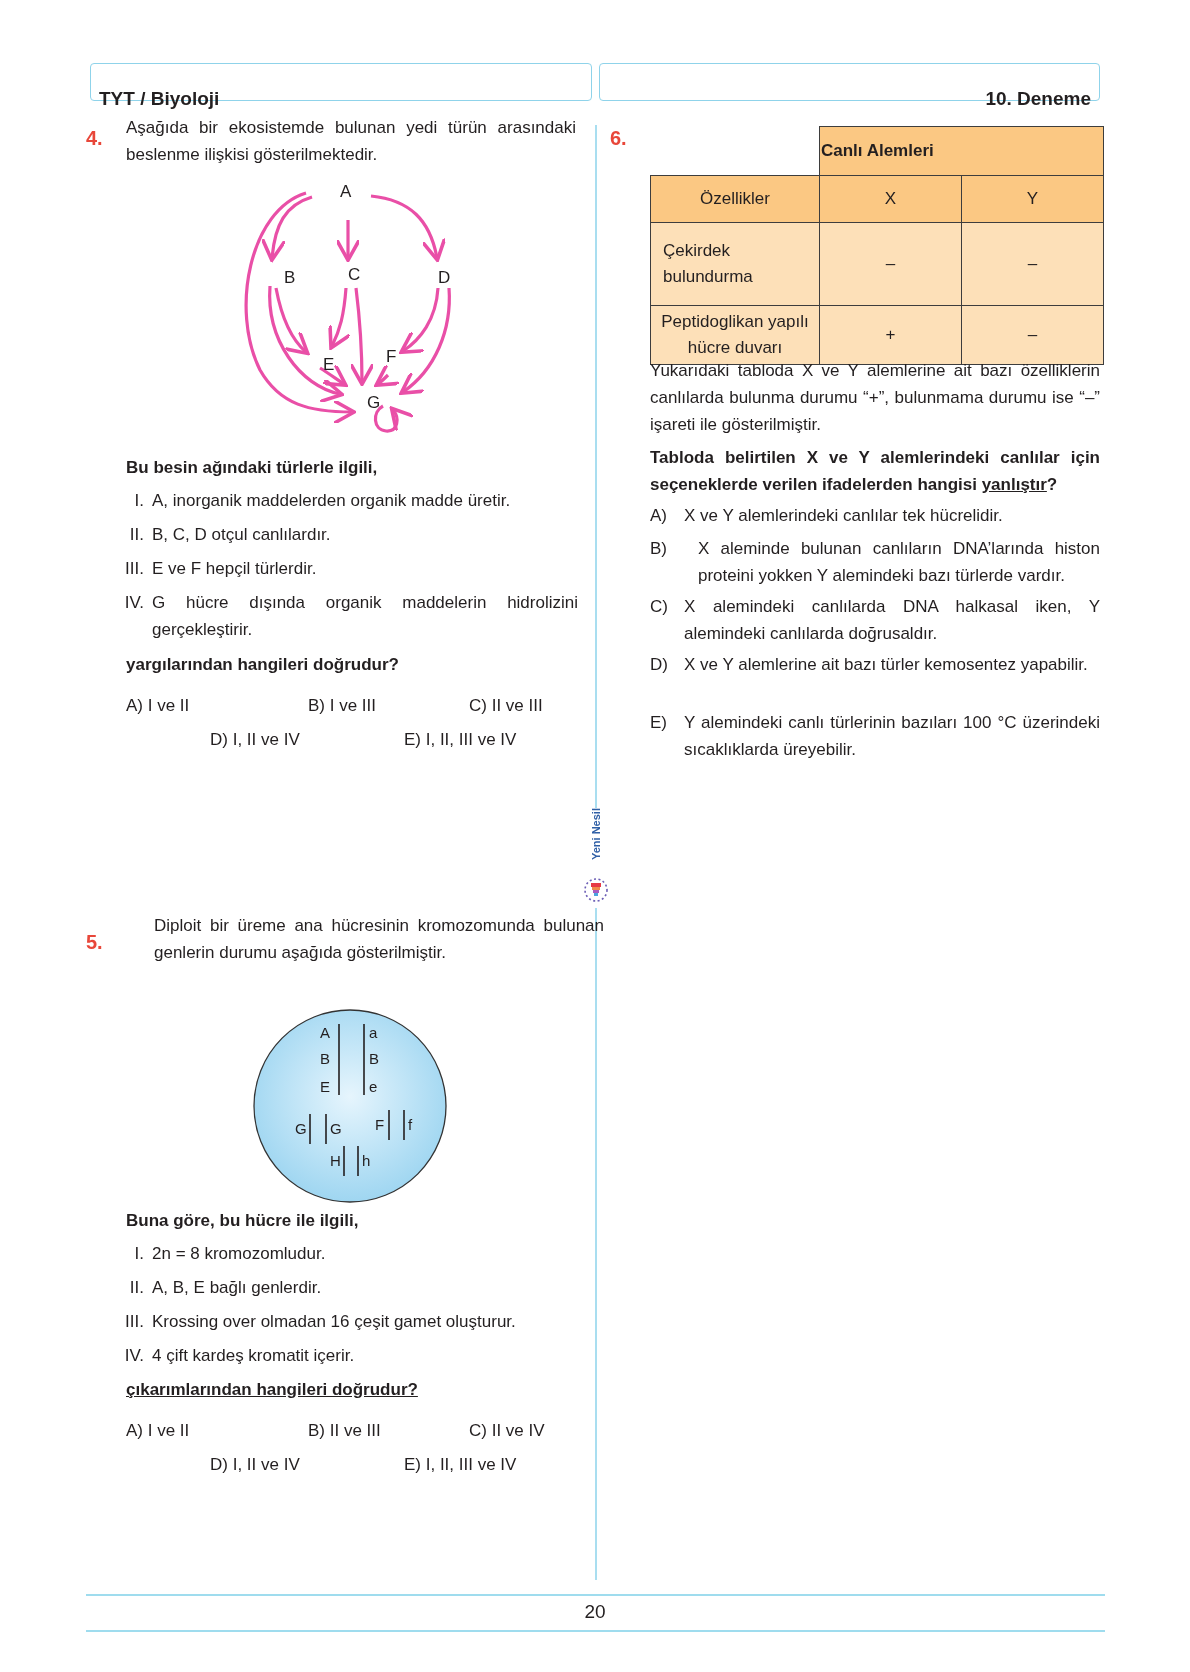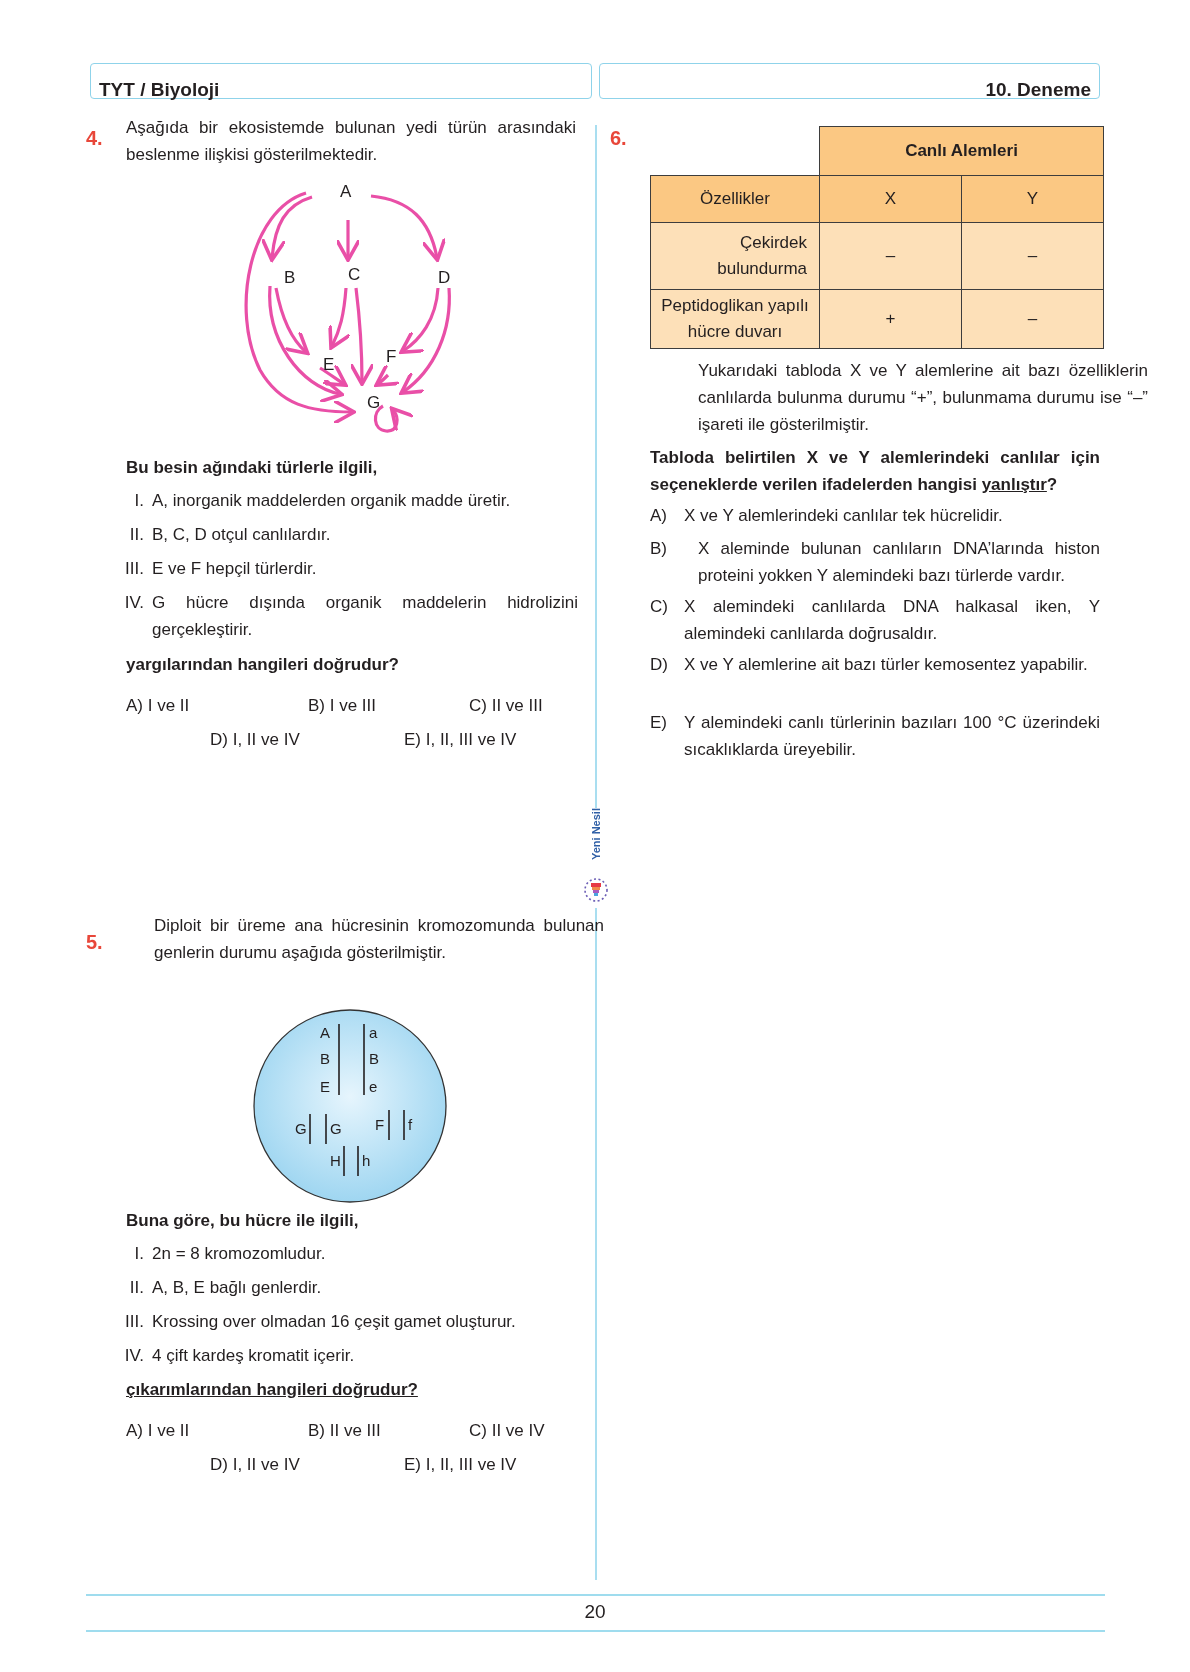"TYT / Biyoloji" .hdr-box { padding: 9px 8px -> 18px 8px }
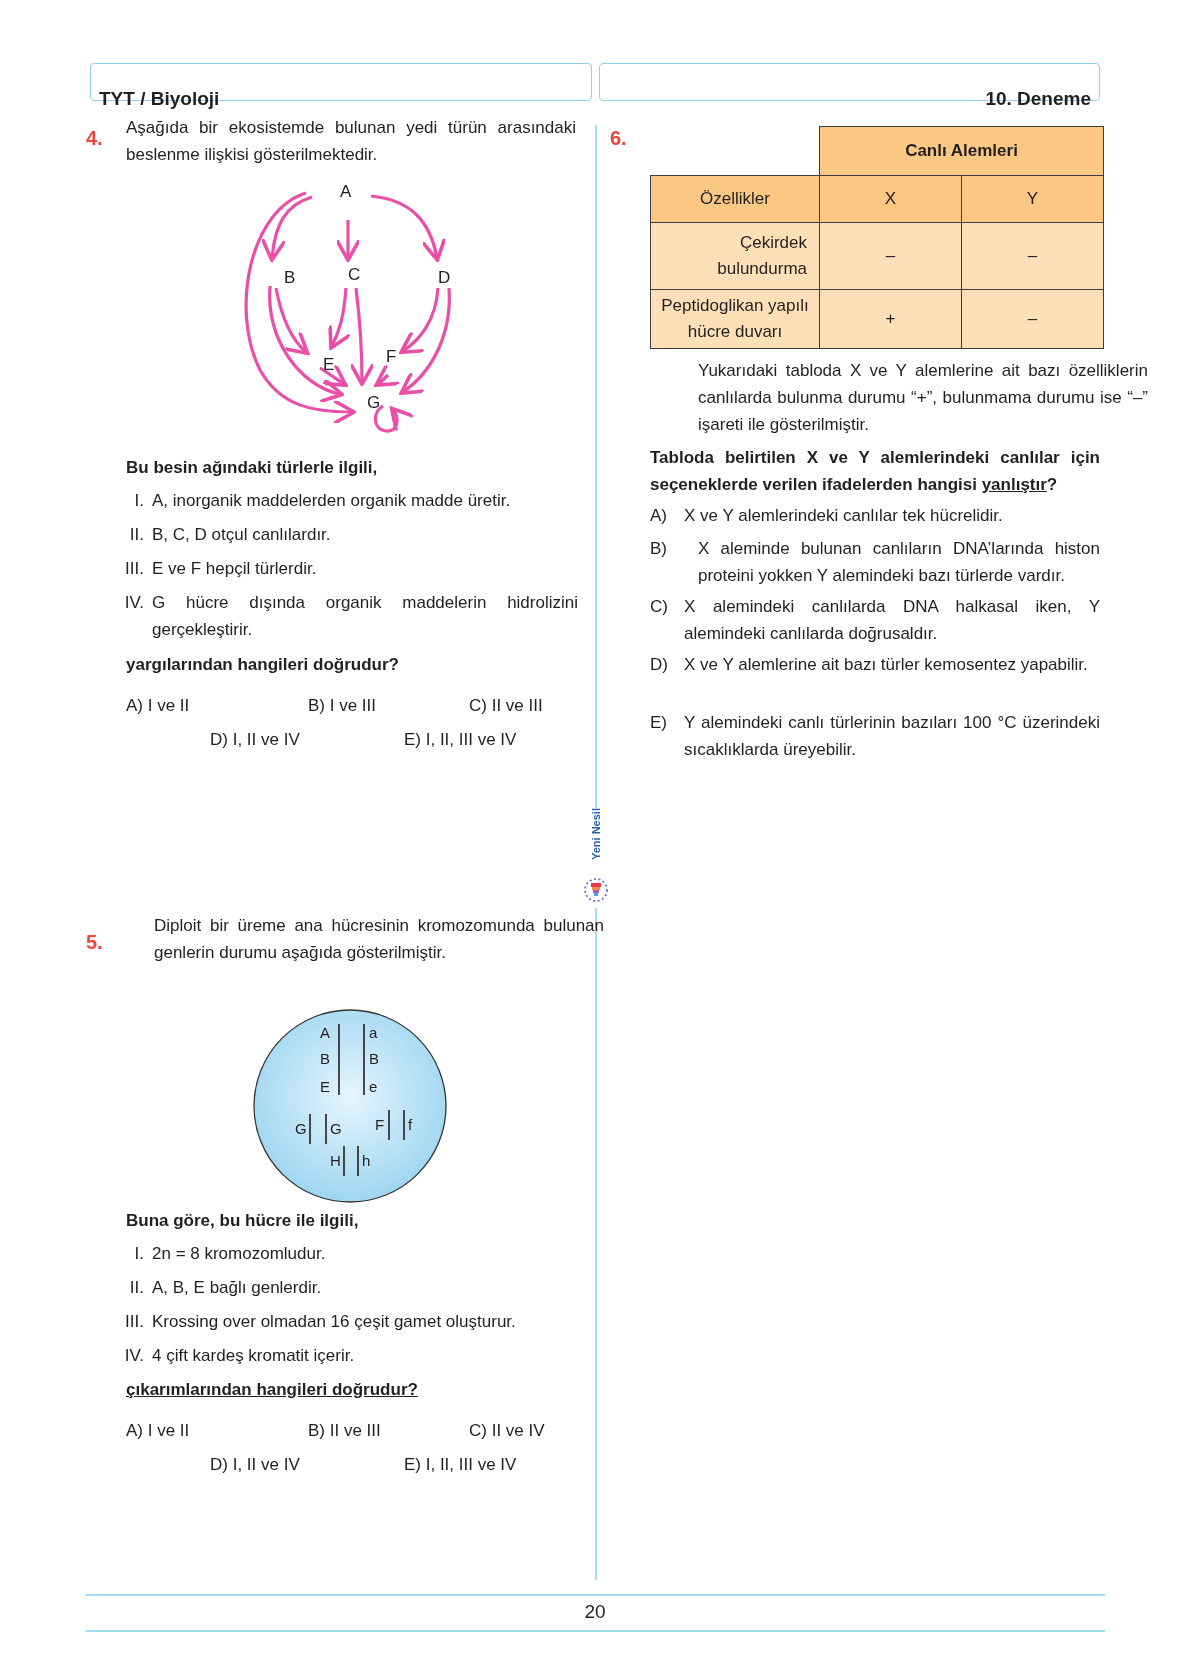"Canlı Alemleri" td { text-align: center -> none }
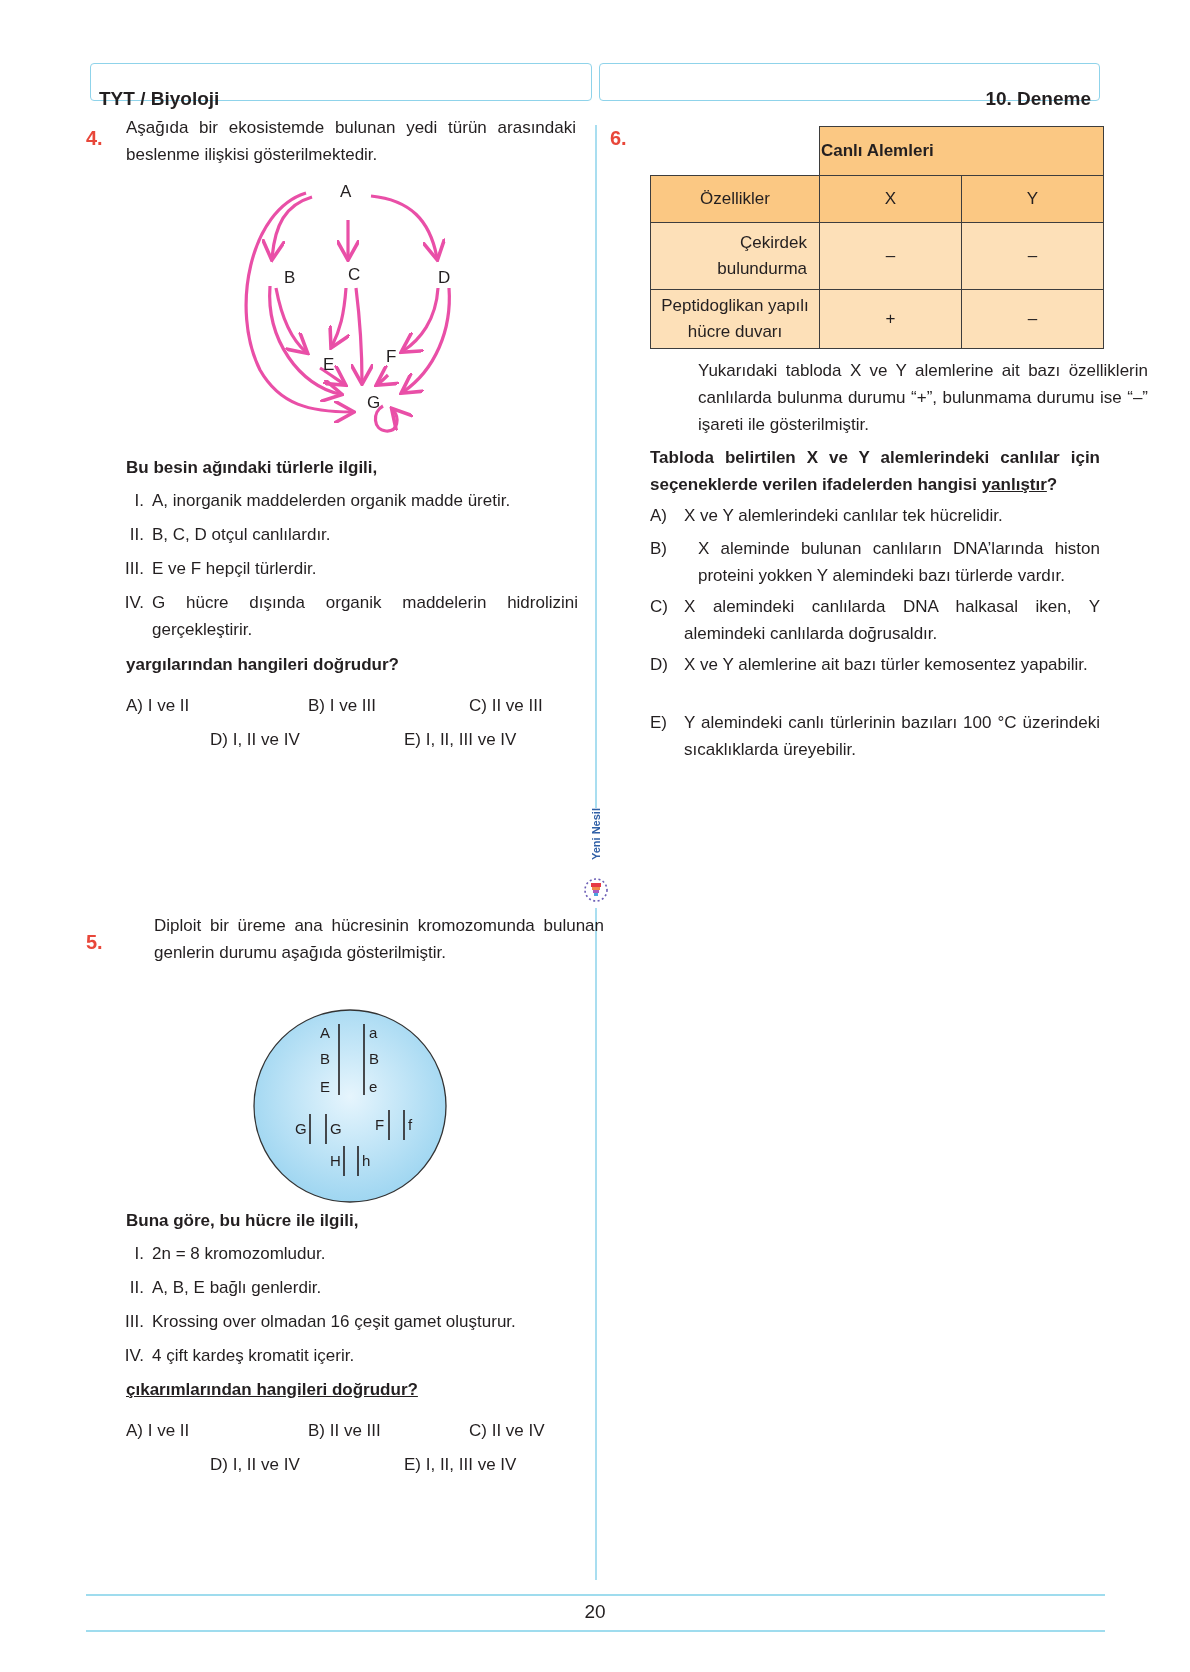"Çekirdek bulundurma" td { padding: 4px 12px -> 12px 12px; text-align: right -> left }
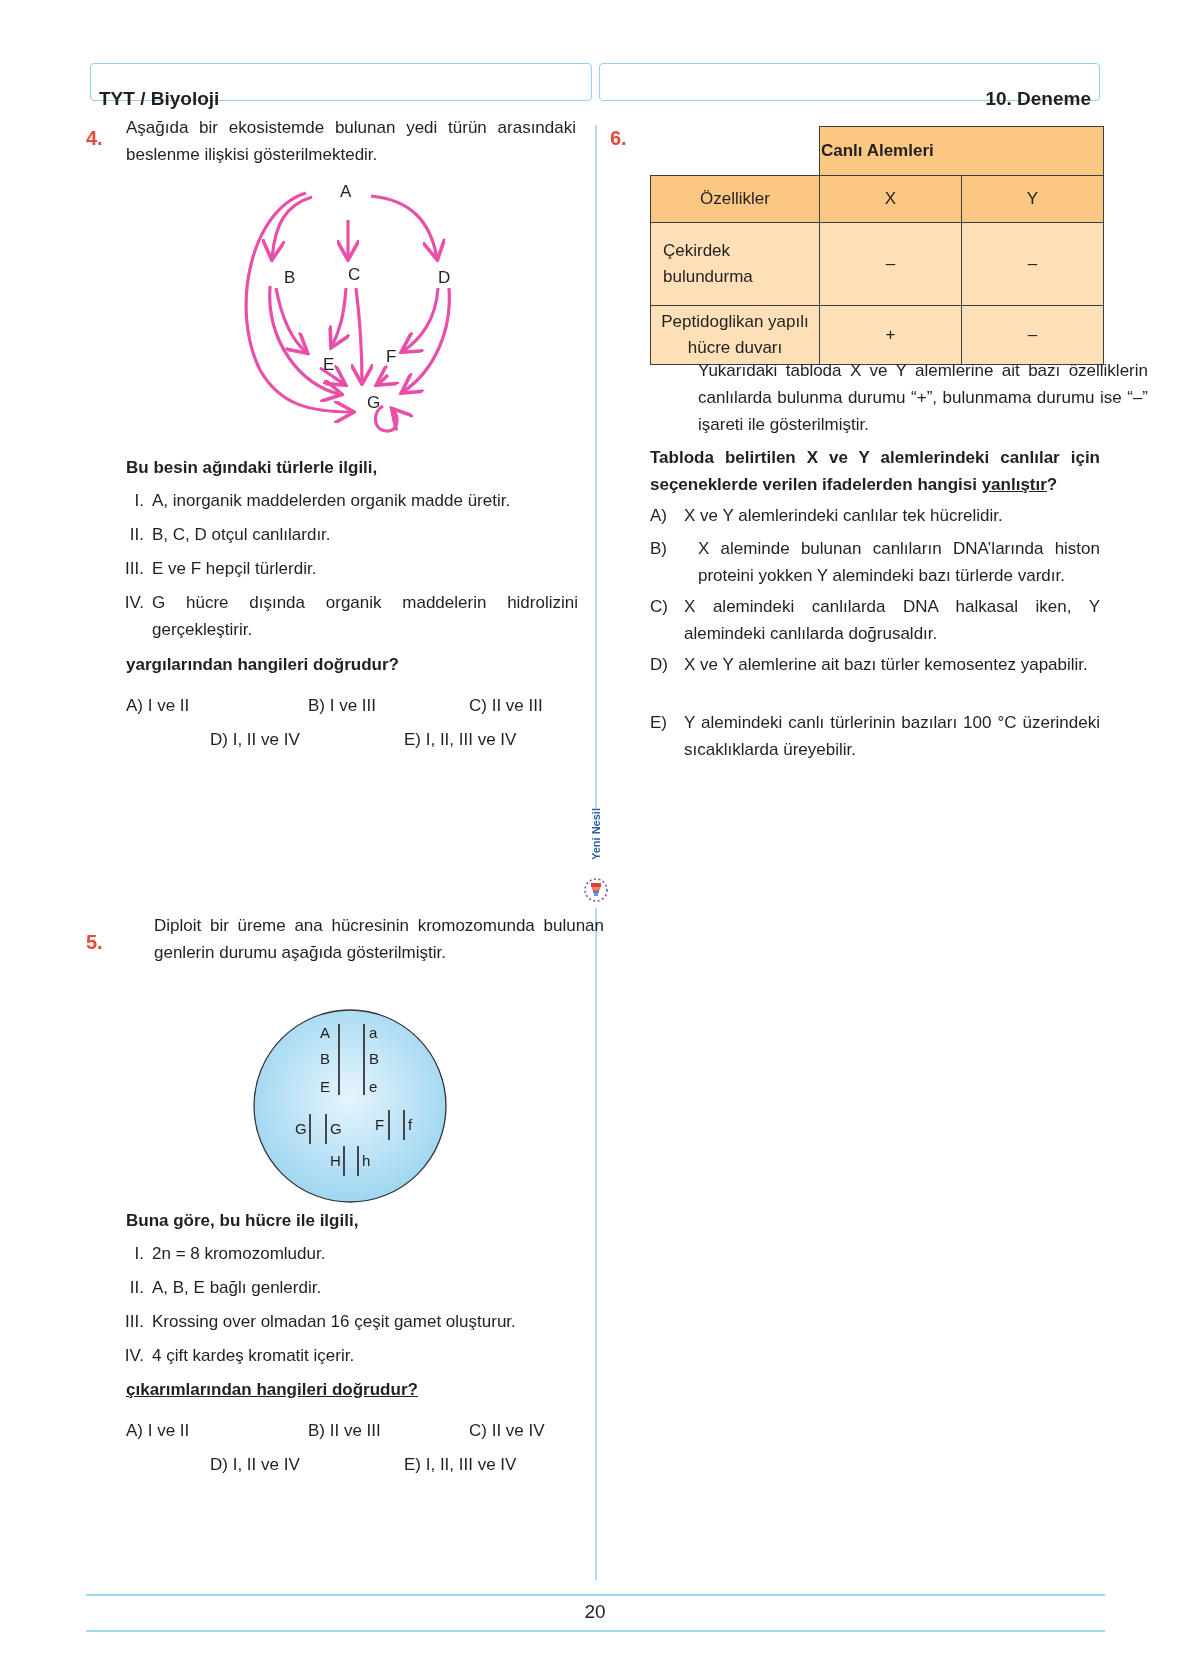"Yukarıdaki tabloda X ve Y" div.abs { margin-left: 48px -> none }
